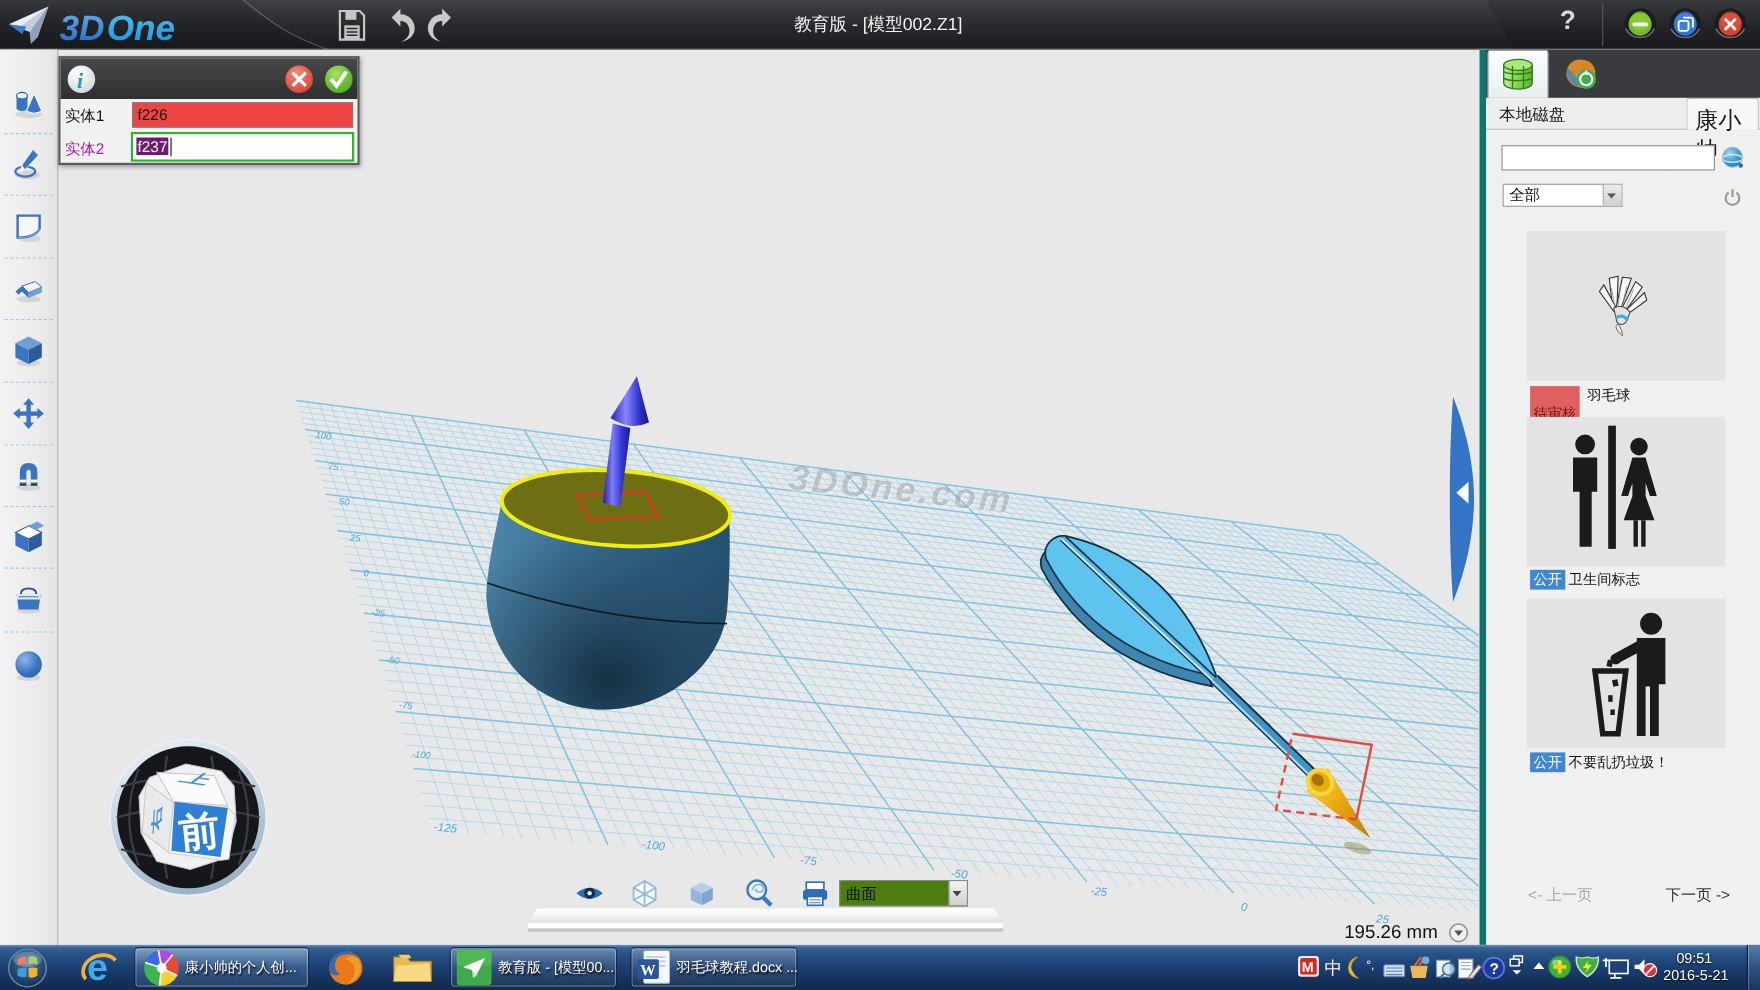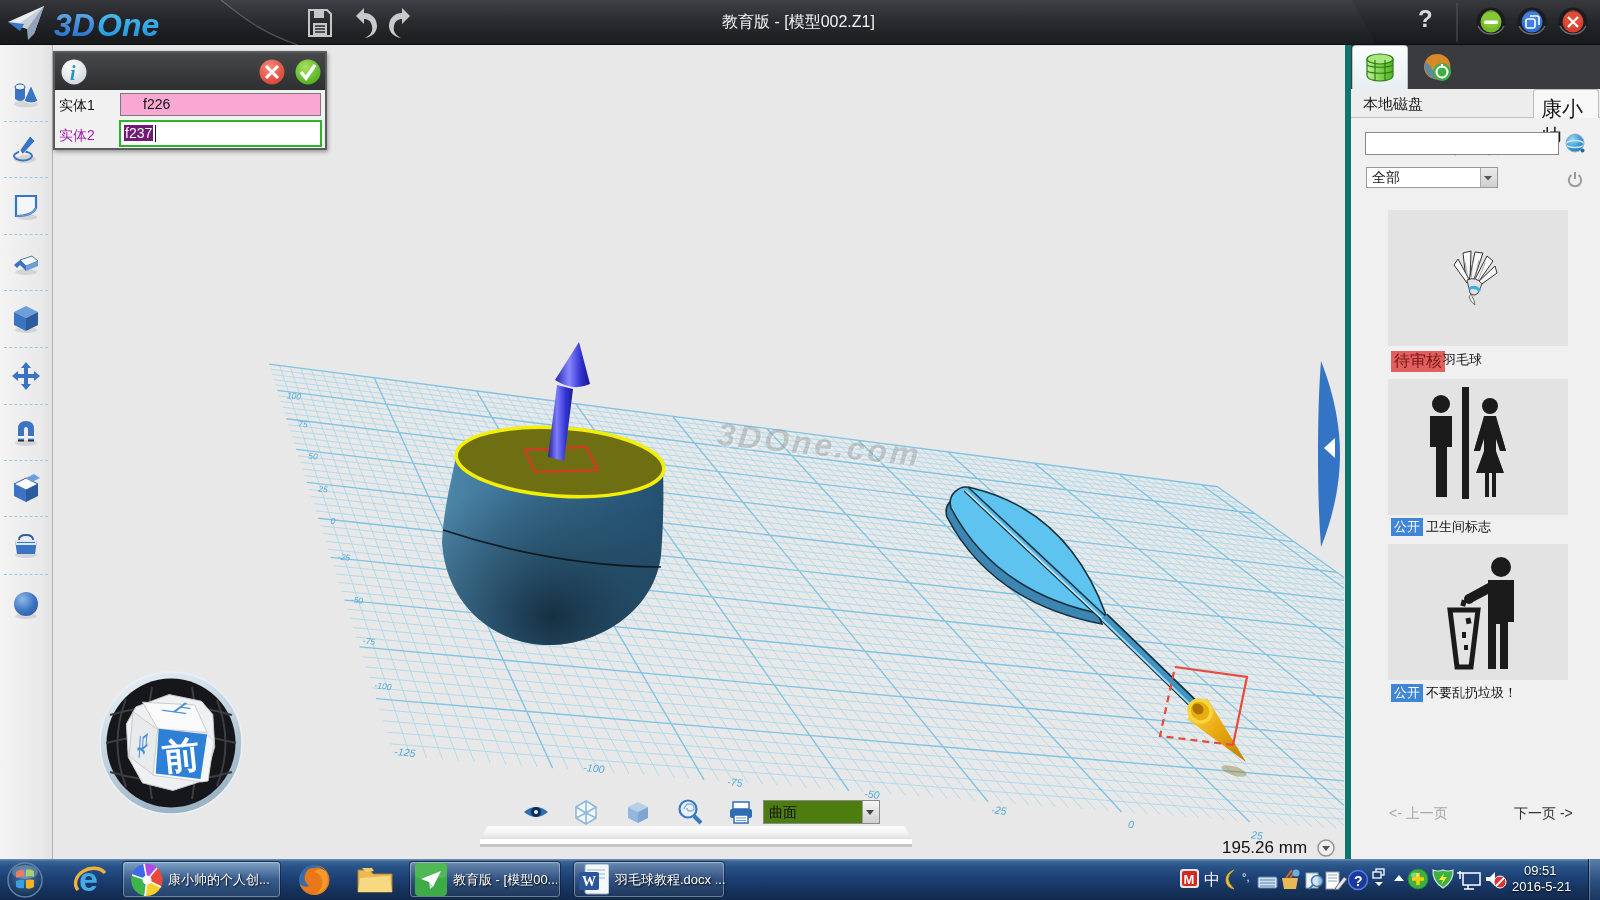"f226" div.abs { background: #f9a8d4 -> #ef4444; padding: 2px 0 0 22px -> 2px 0 0 4px }
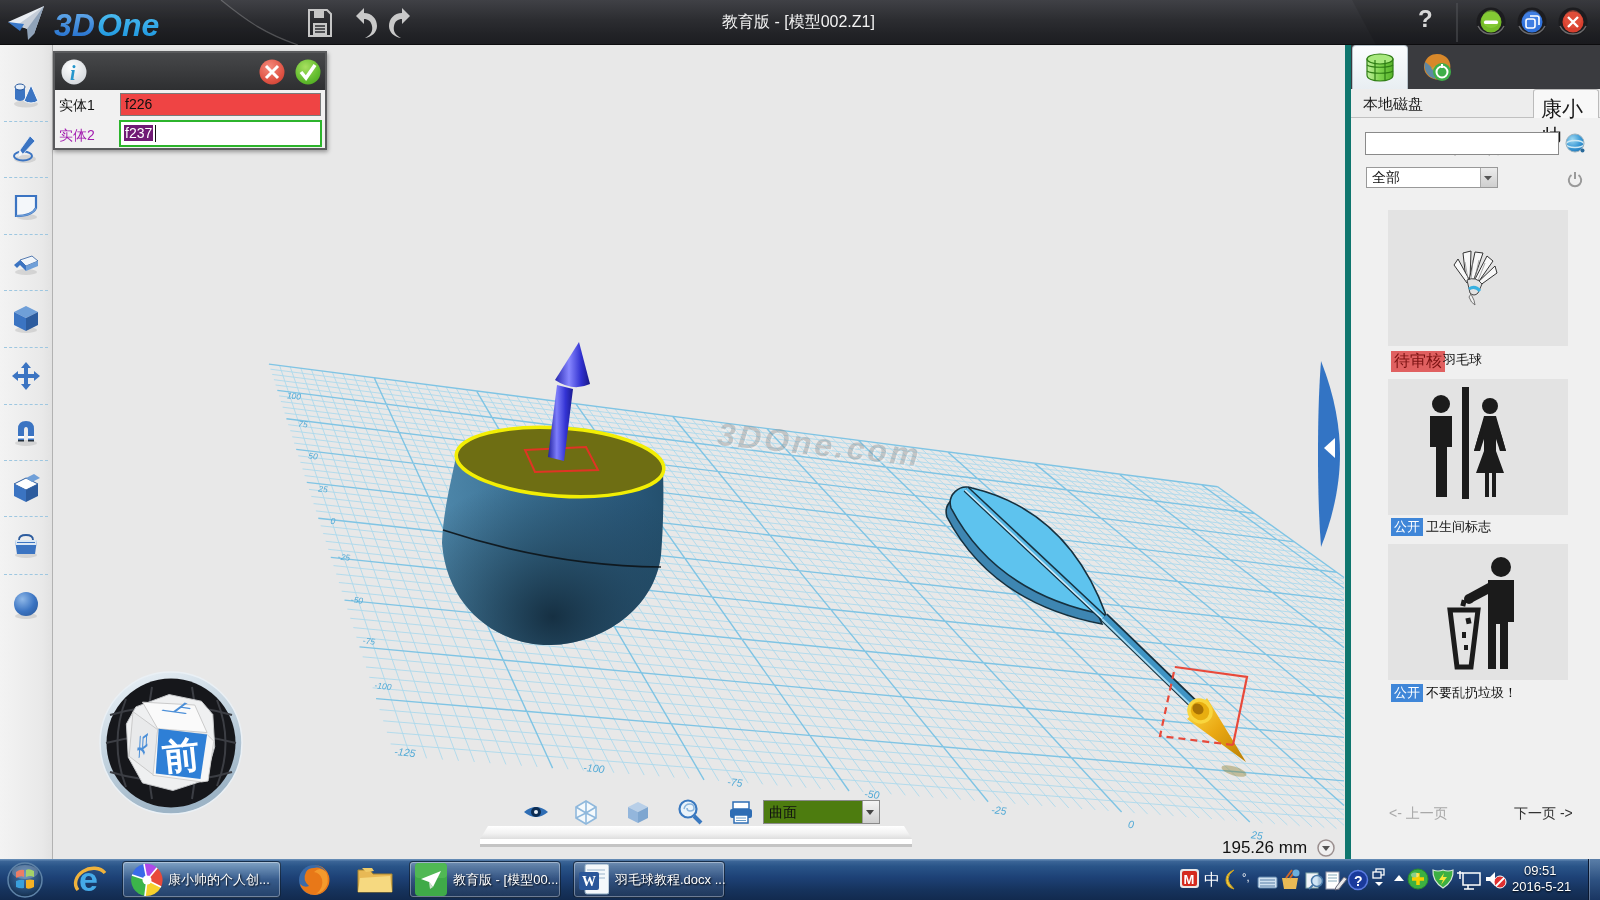"全部" div.abs { width: 132px -> 109px }
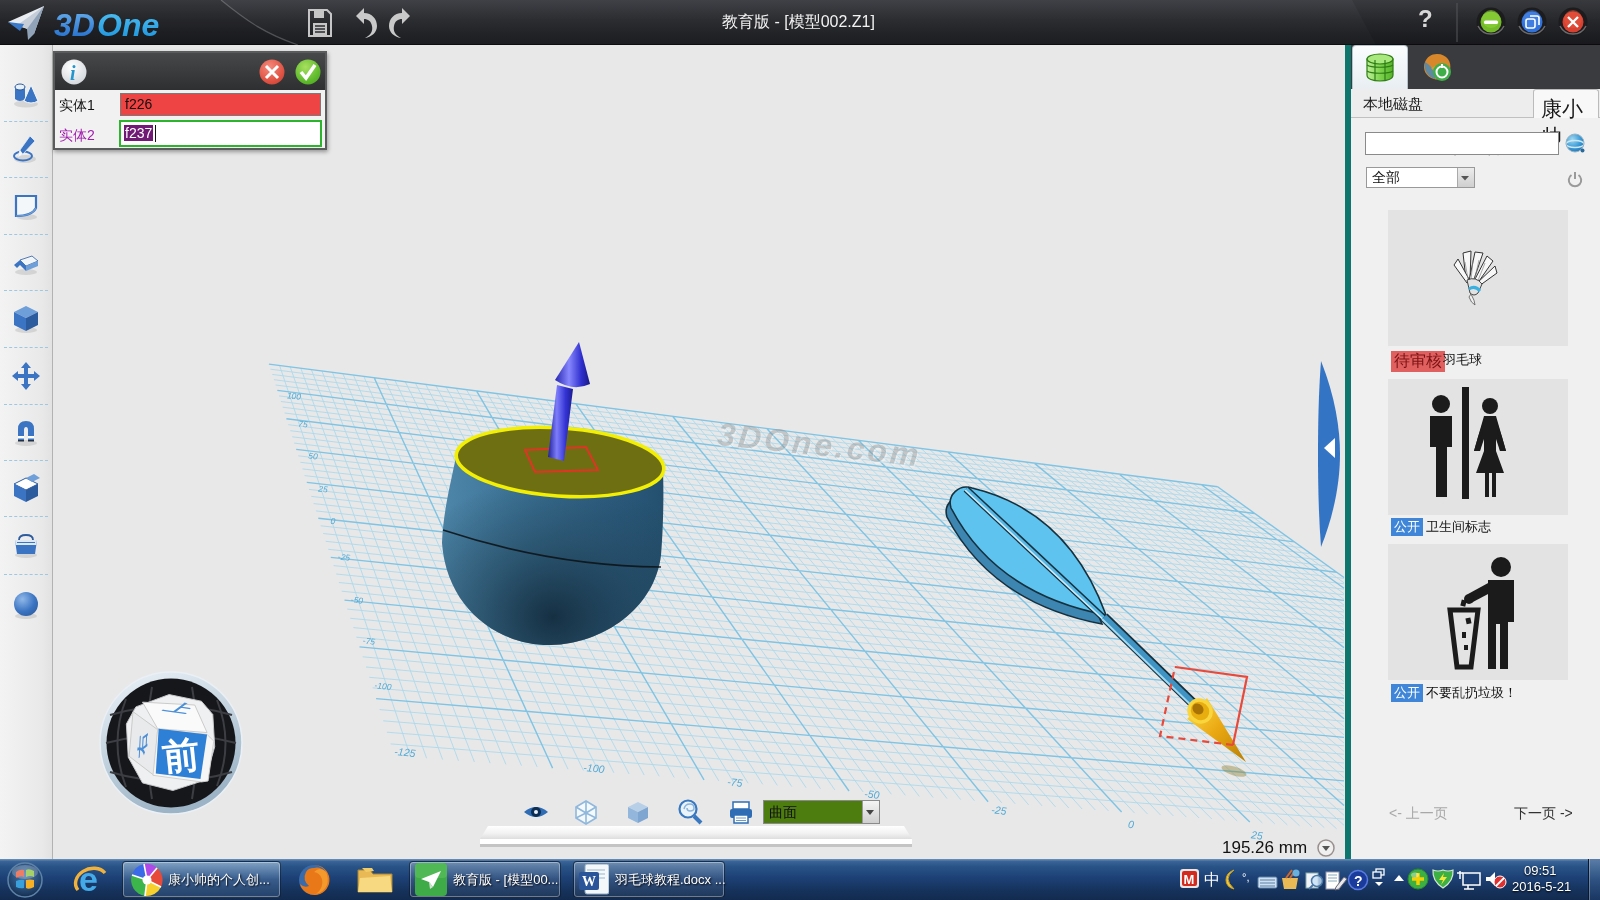"待审核" div.abs { font-size: 16px -> 13px; padding: 0 3px -> 16px 3px }
